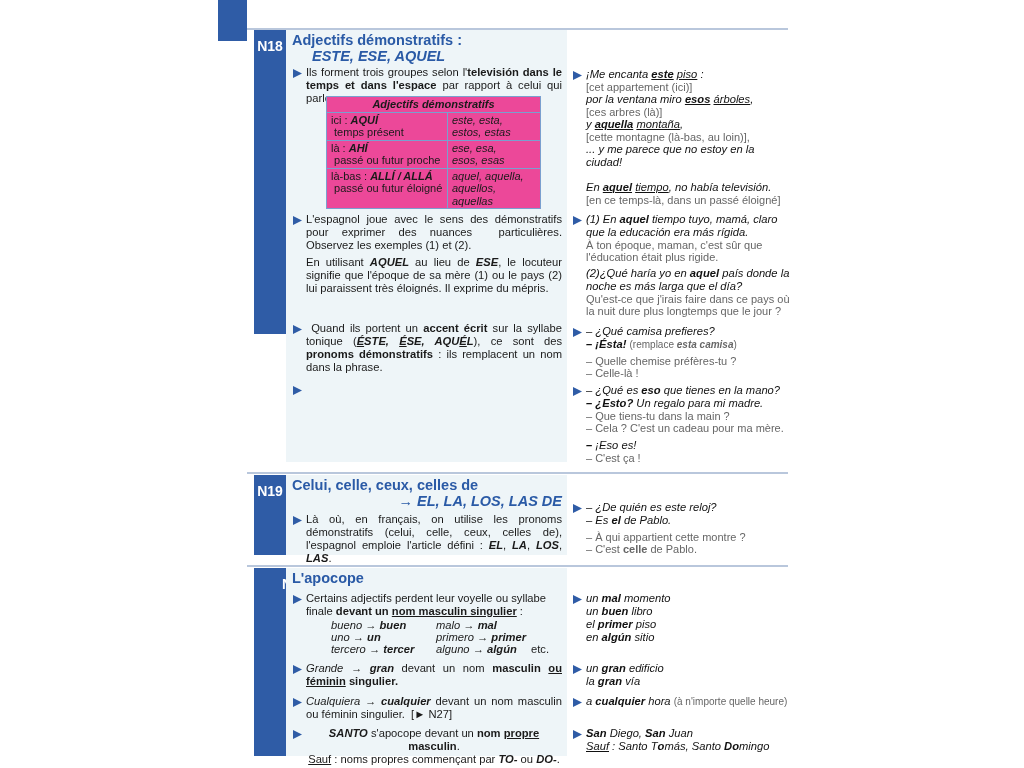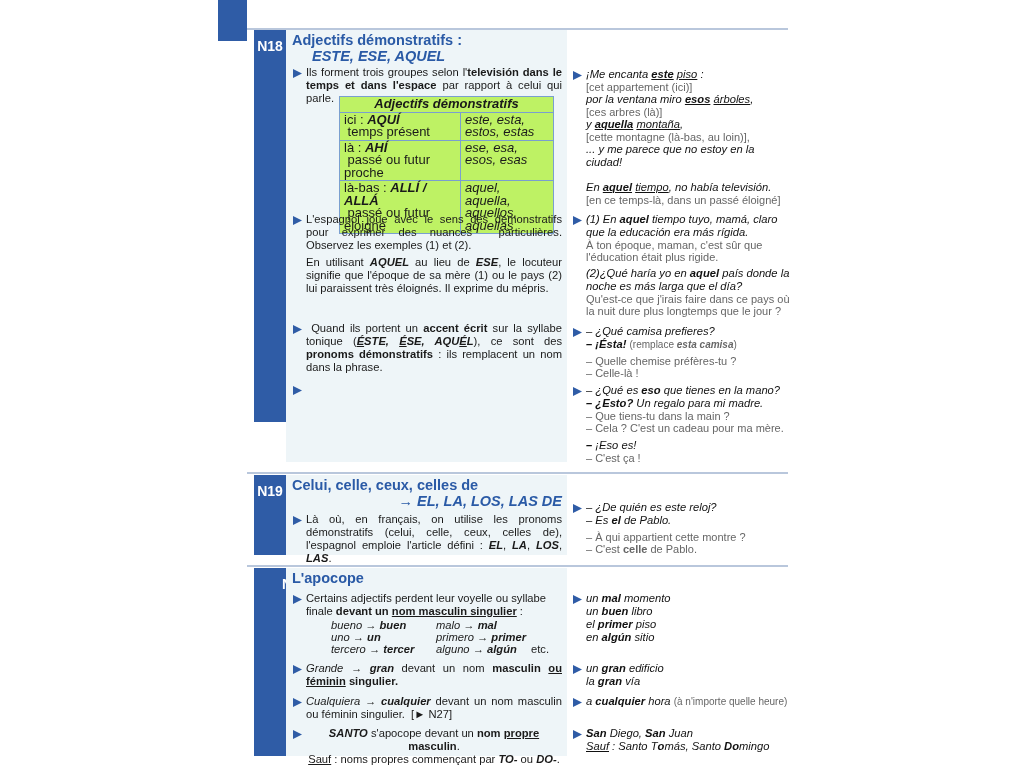"N18" div.numtab { height: 392px -> 304px }
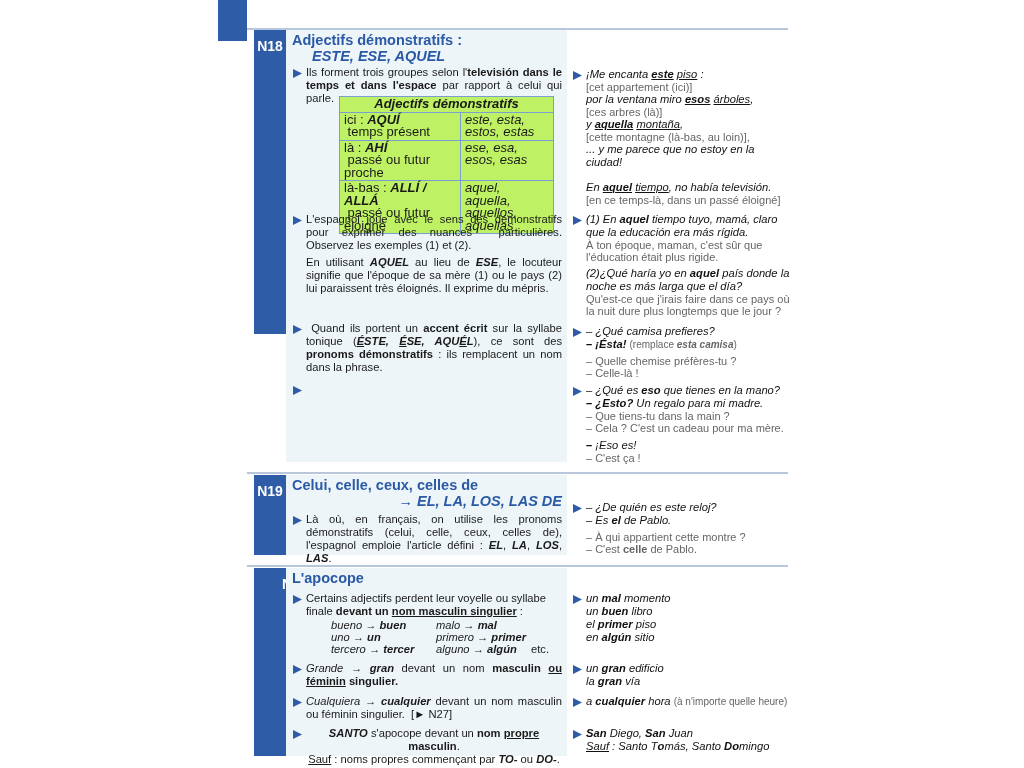"Adjectifs démonstratifs" table.demo { background: #bef264 -> #ec4899; font-size: 13px -> 11px; margin-left: 13px -> none }
